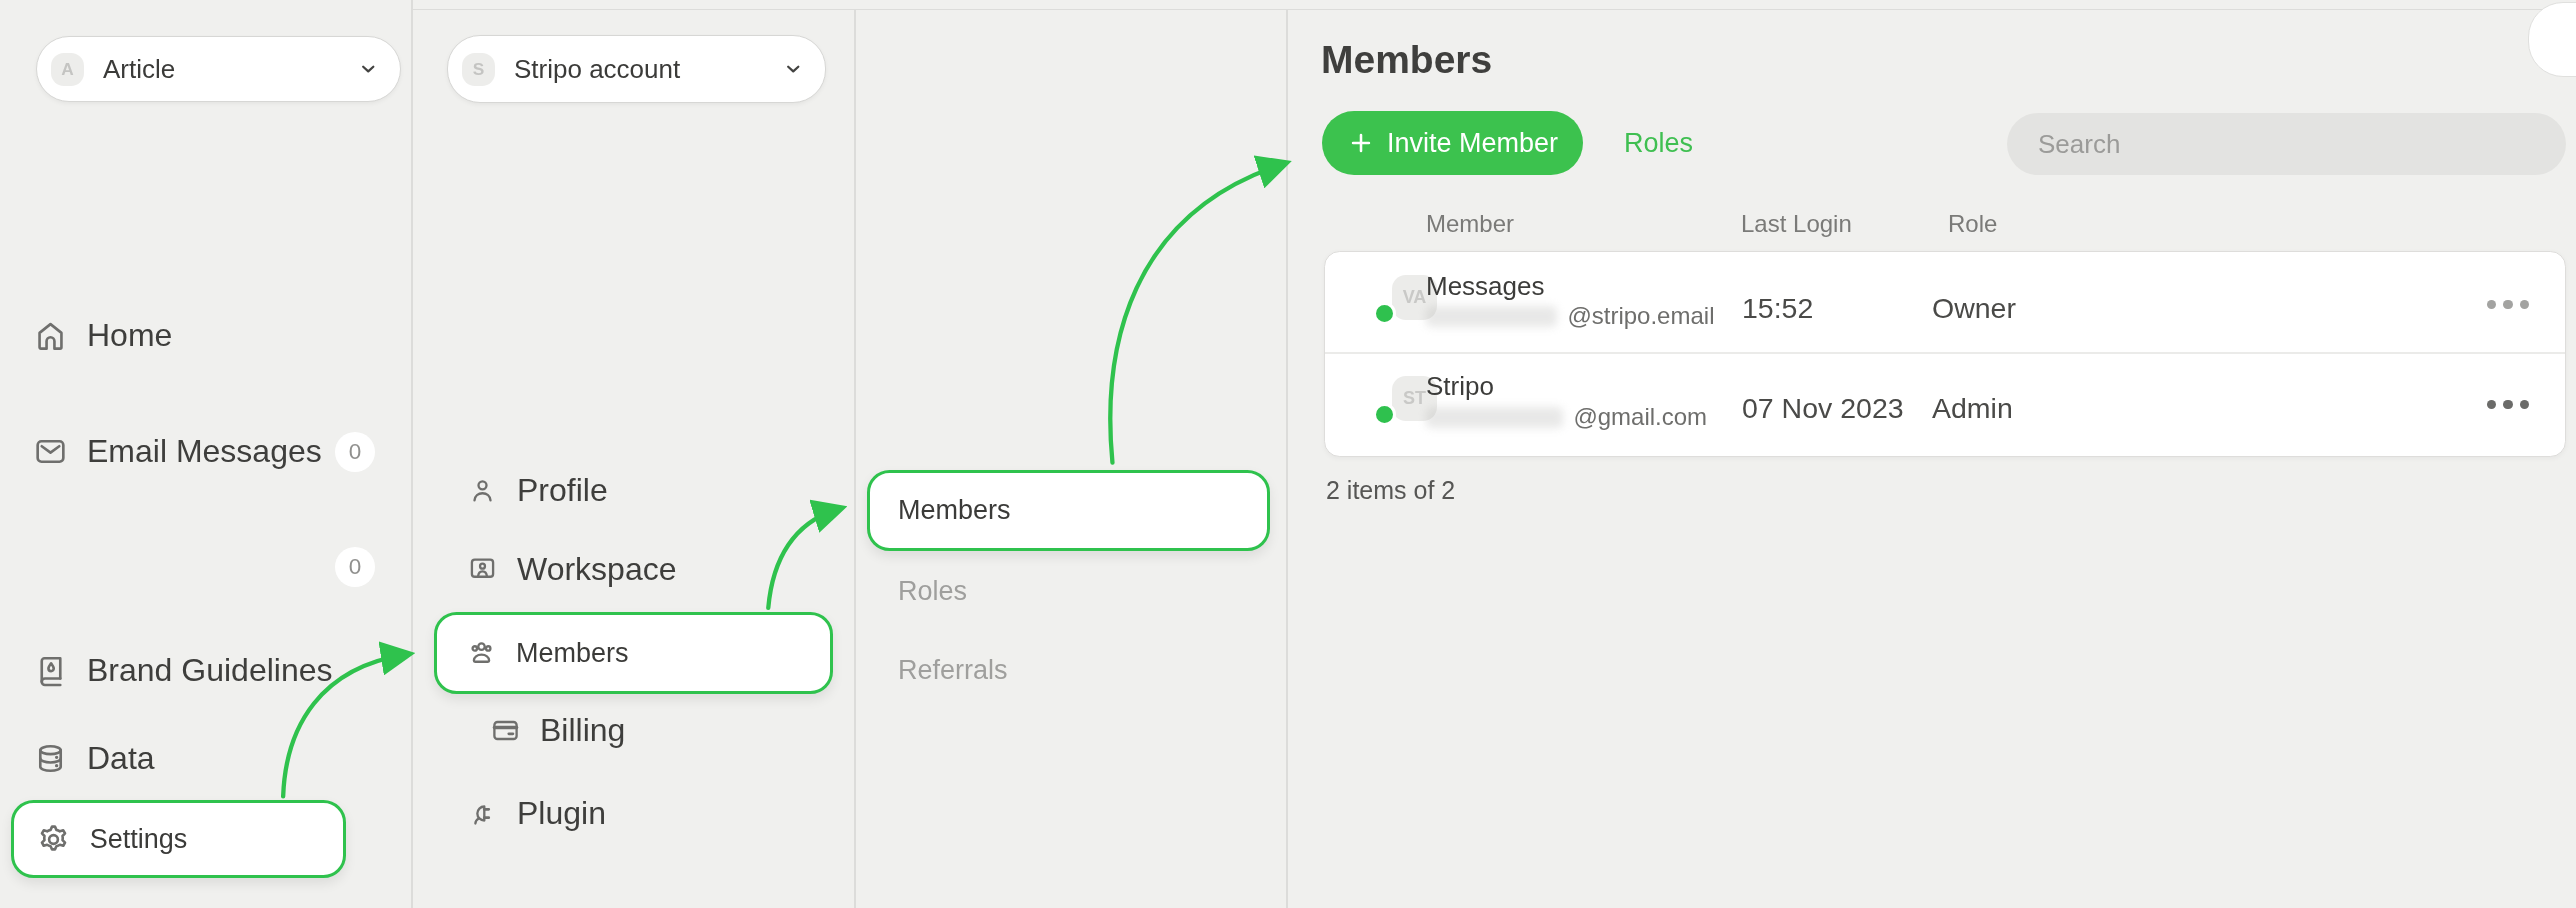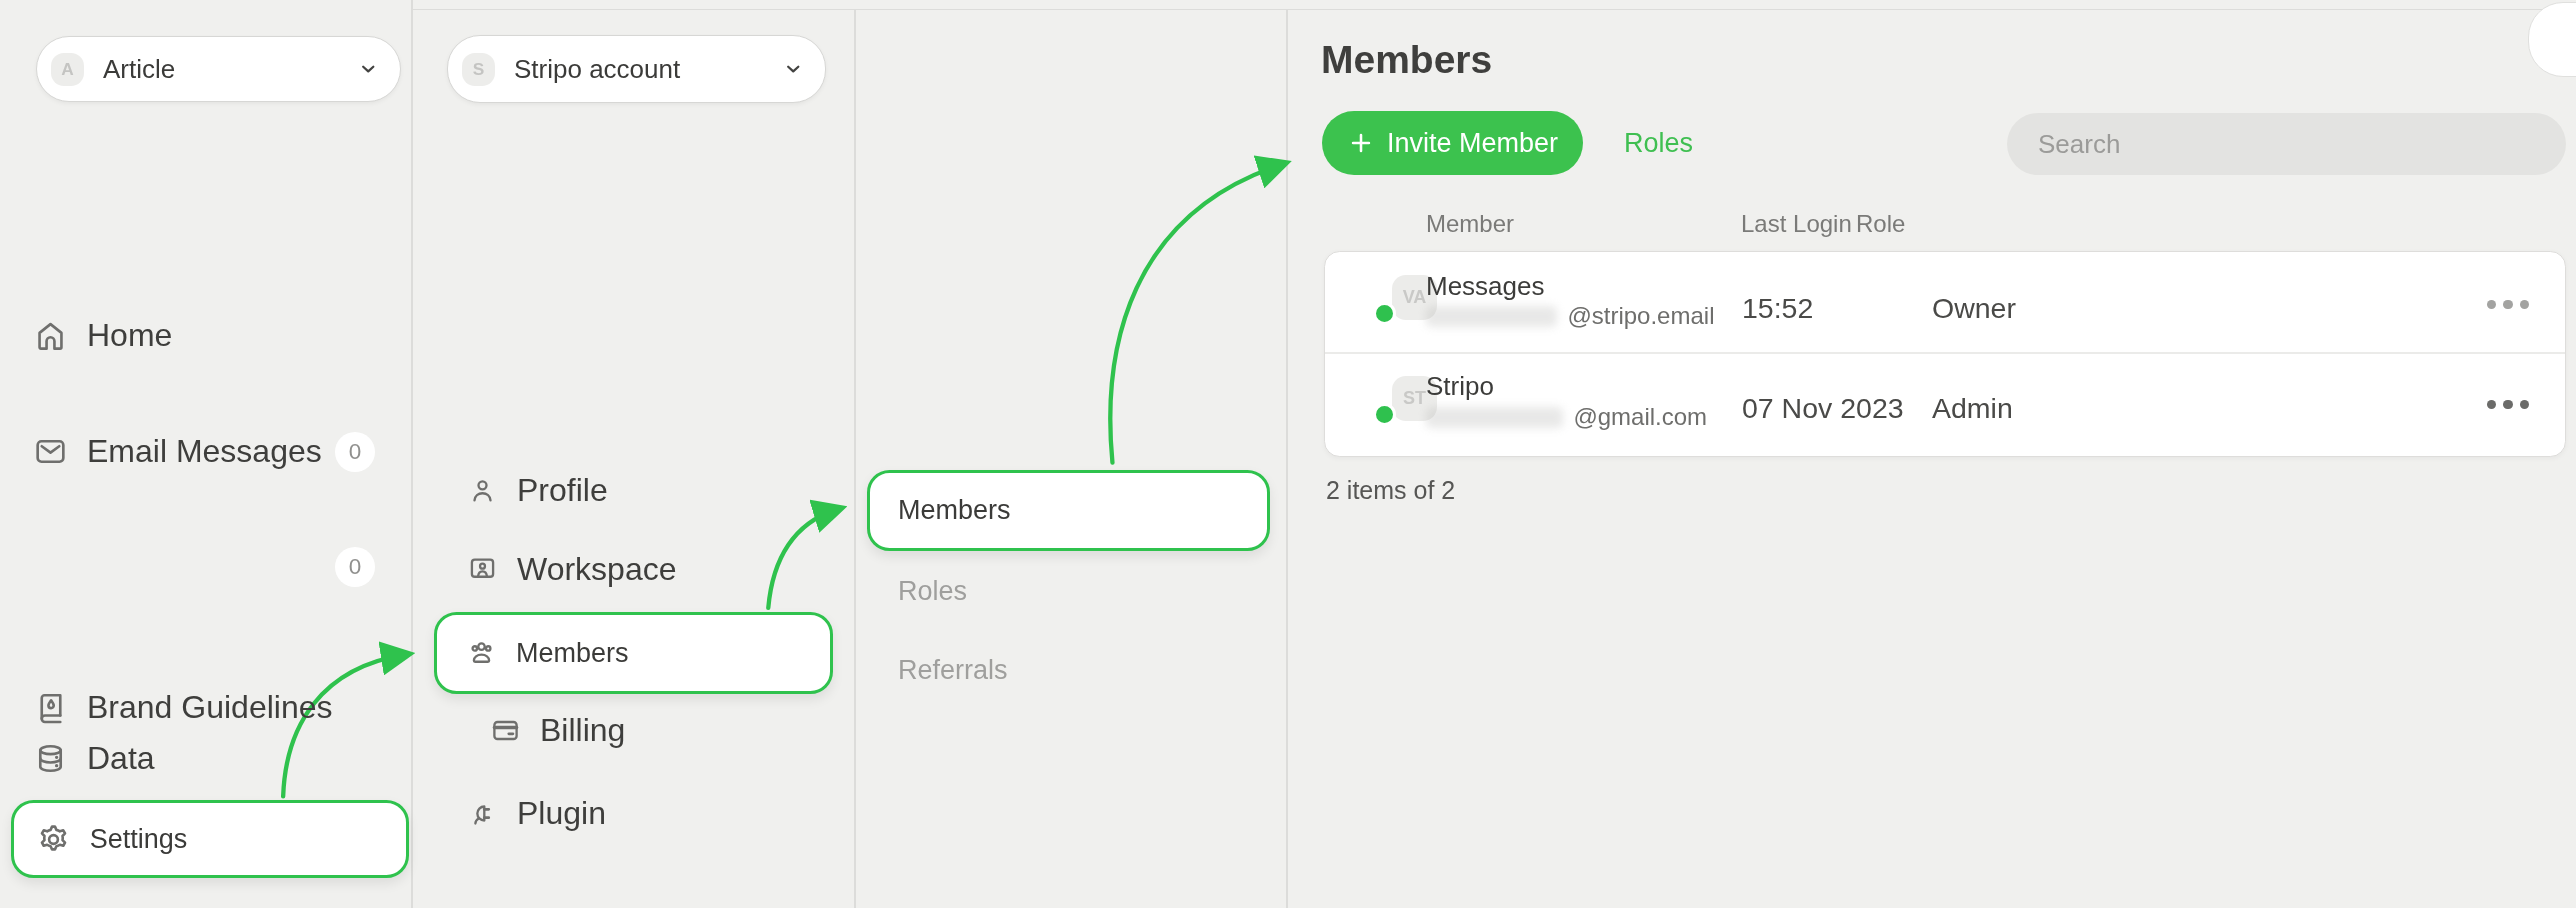"Role" span.thead { left: 1856px -> 1948px }
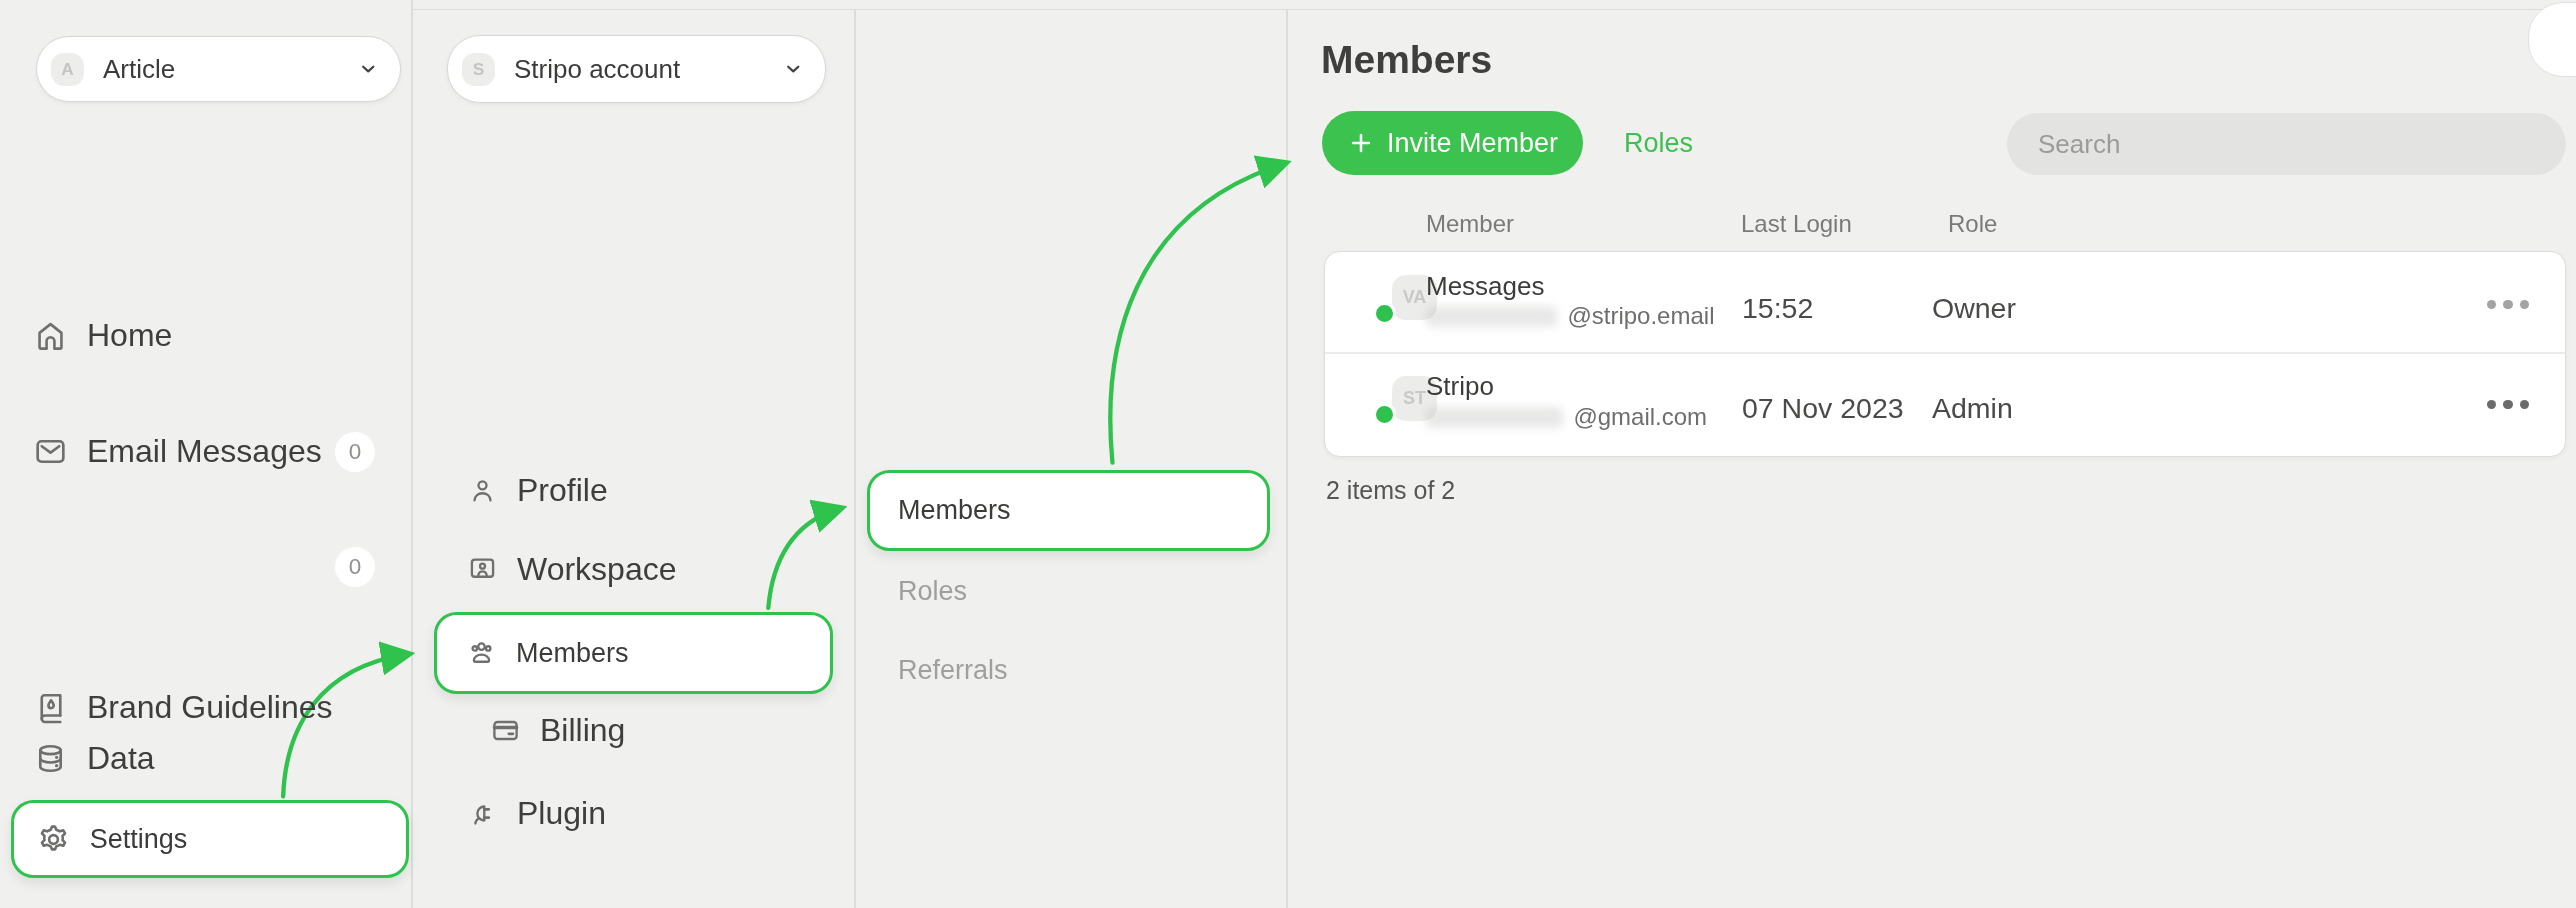"Brand Guidelines" div.nav-item { top: 680px -> 643px }
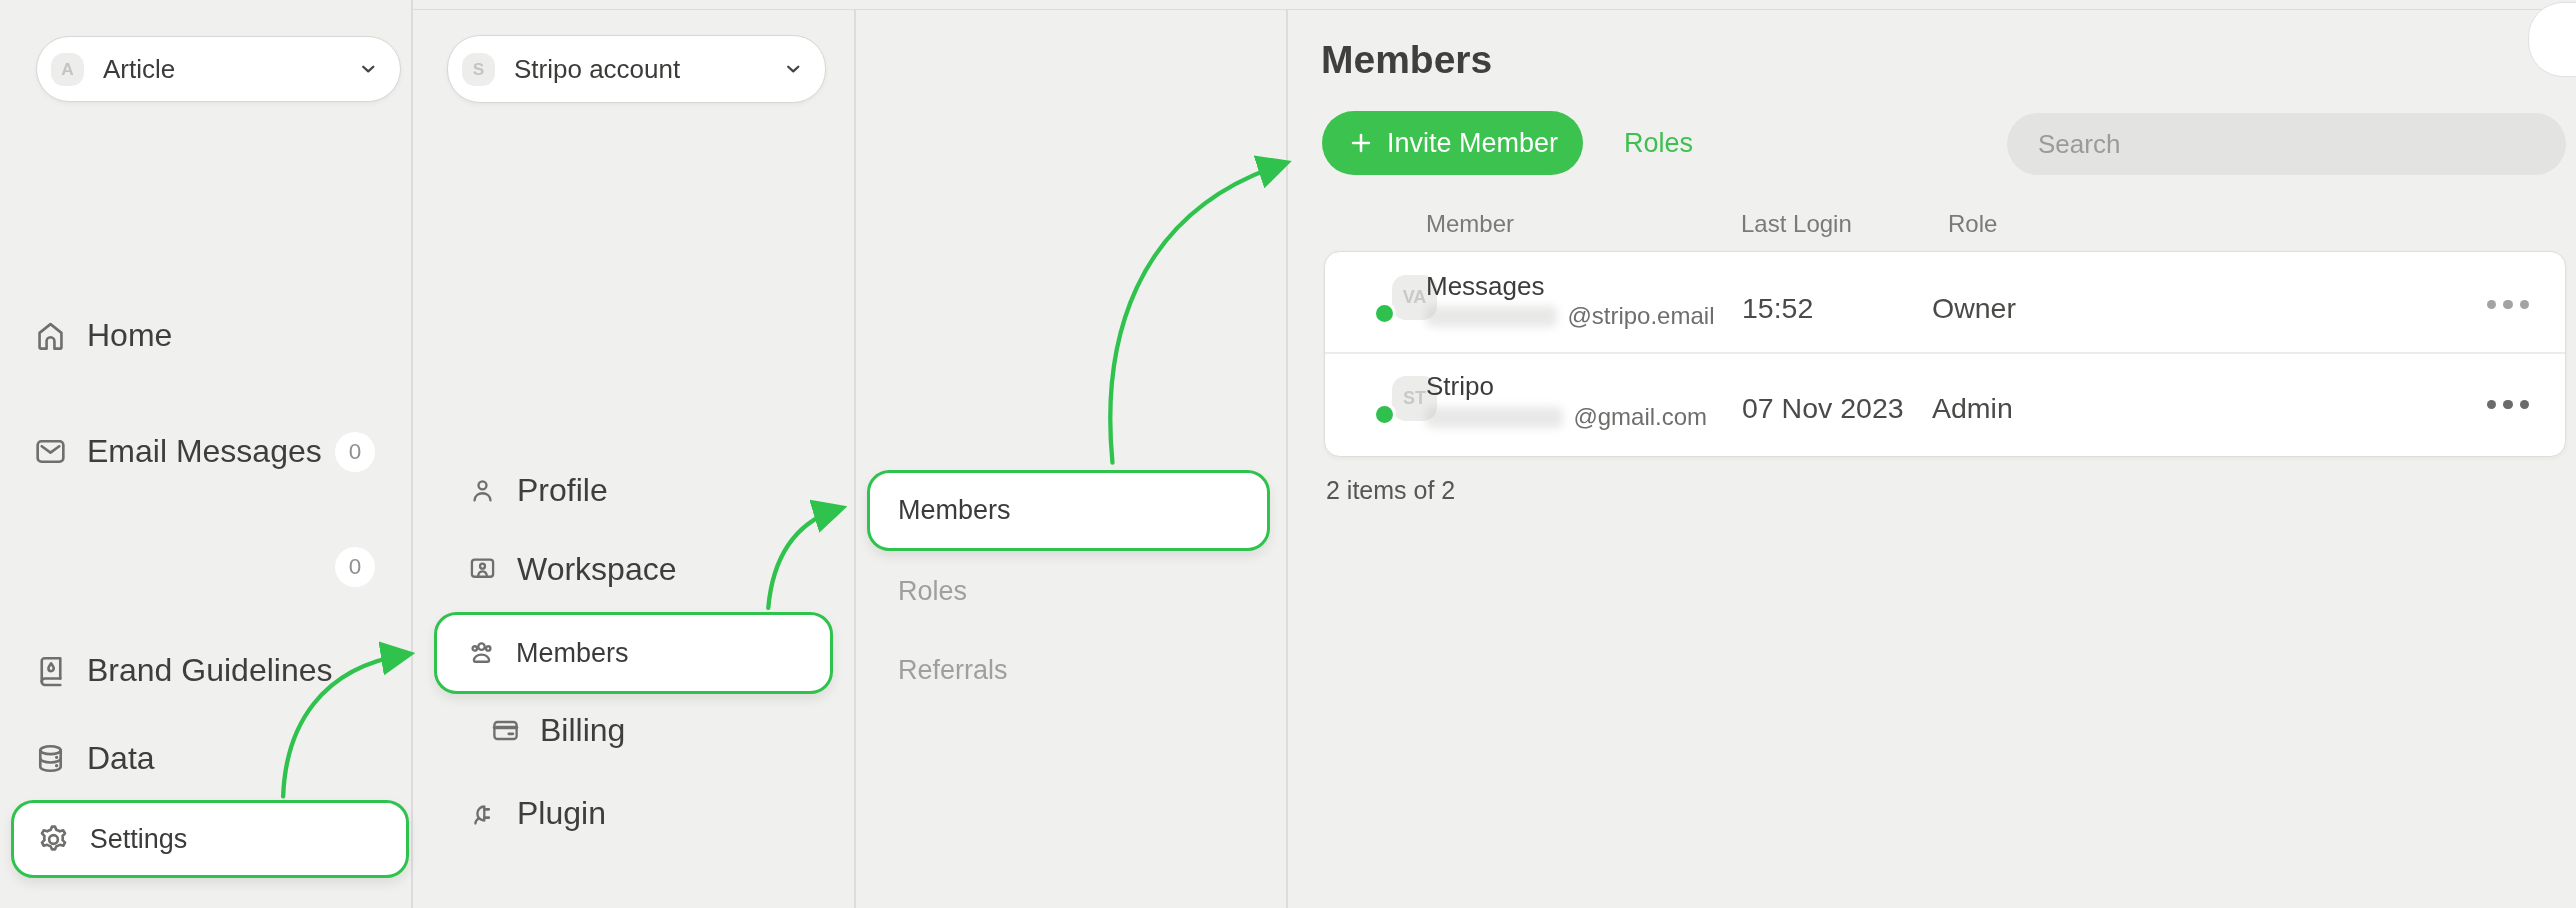"Settings" div.hl { width: 398px -> 335px }
